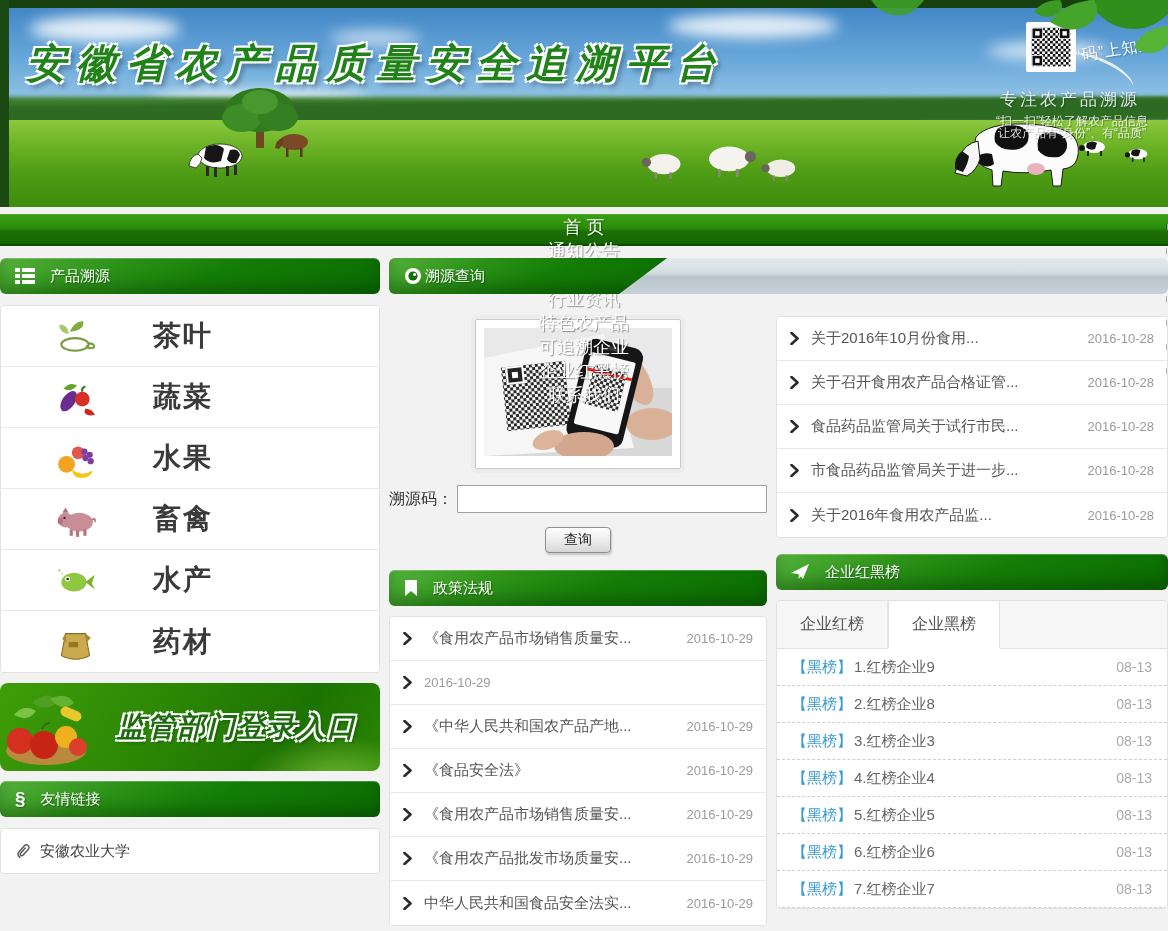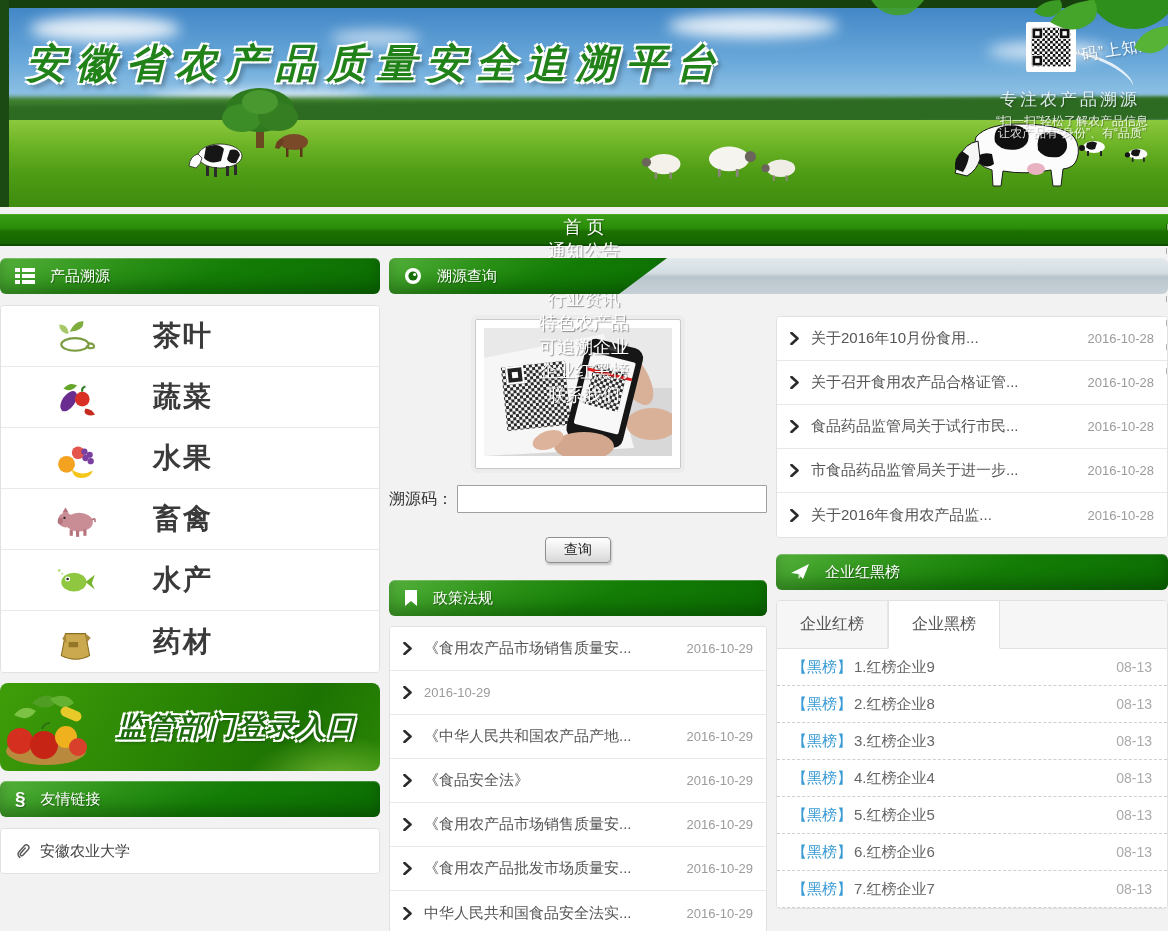"溯源查询" .trace-green { gap: 15px -> 3px }
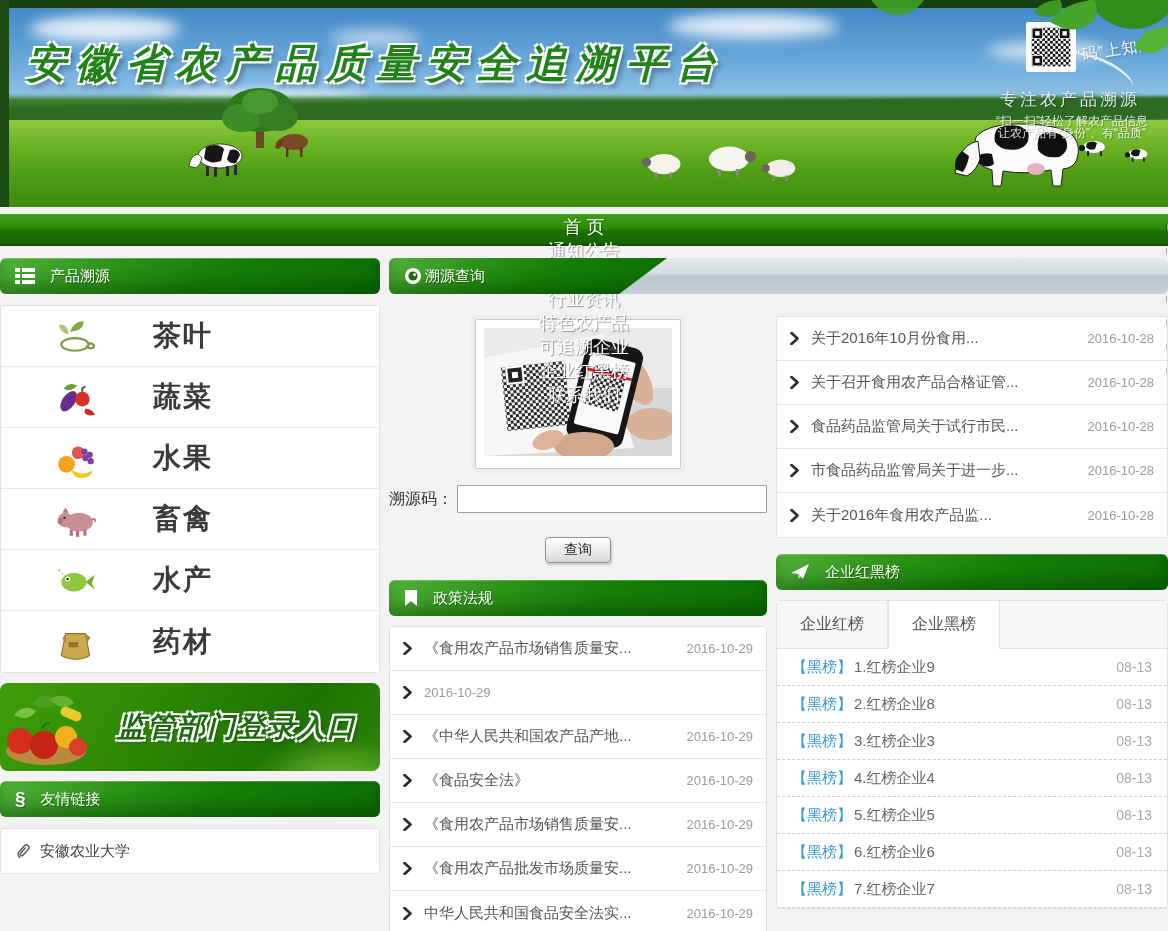"查询" .query-btn { margin: 24px auto 0 -> 14px auto 0 }
